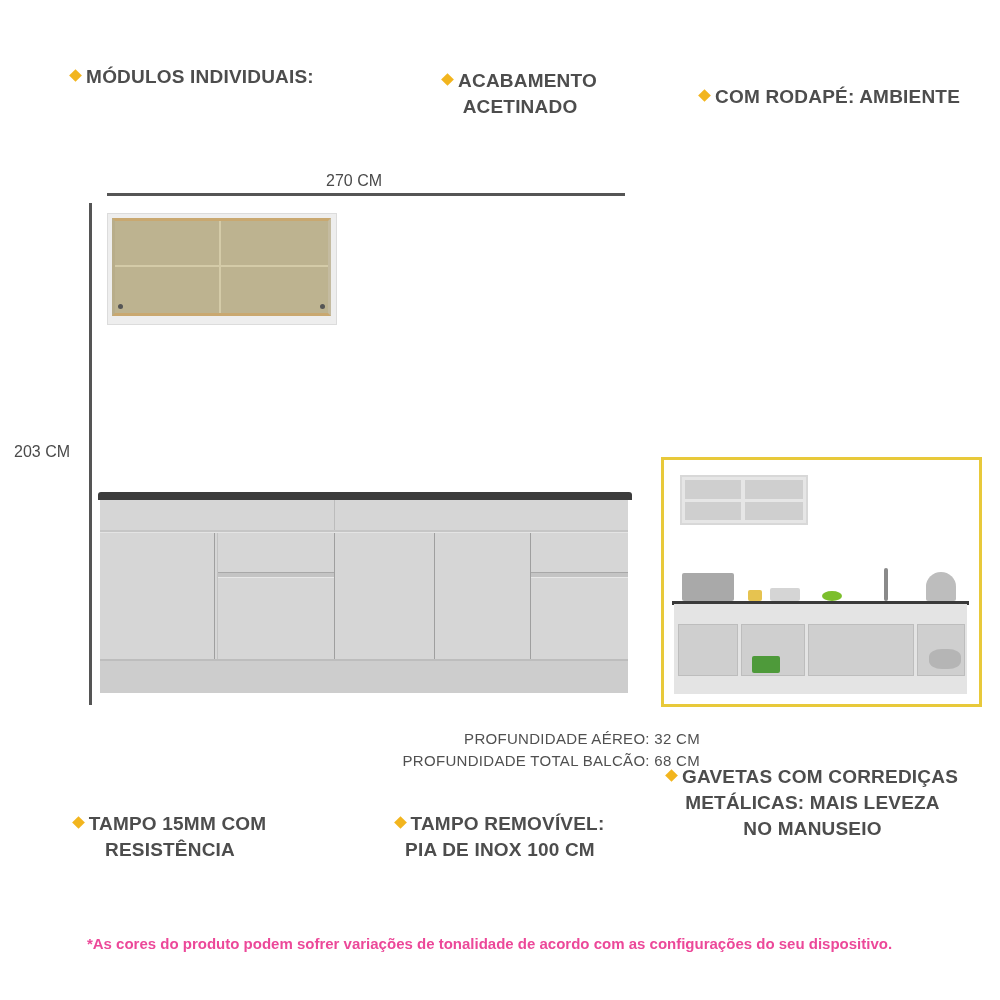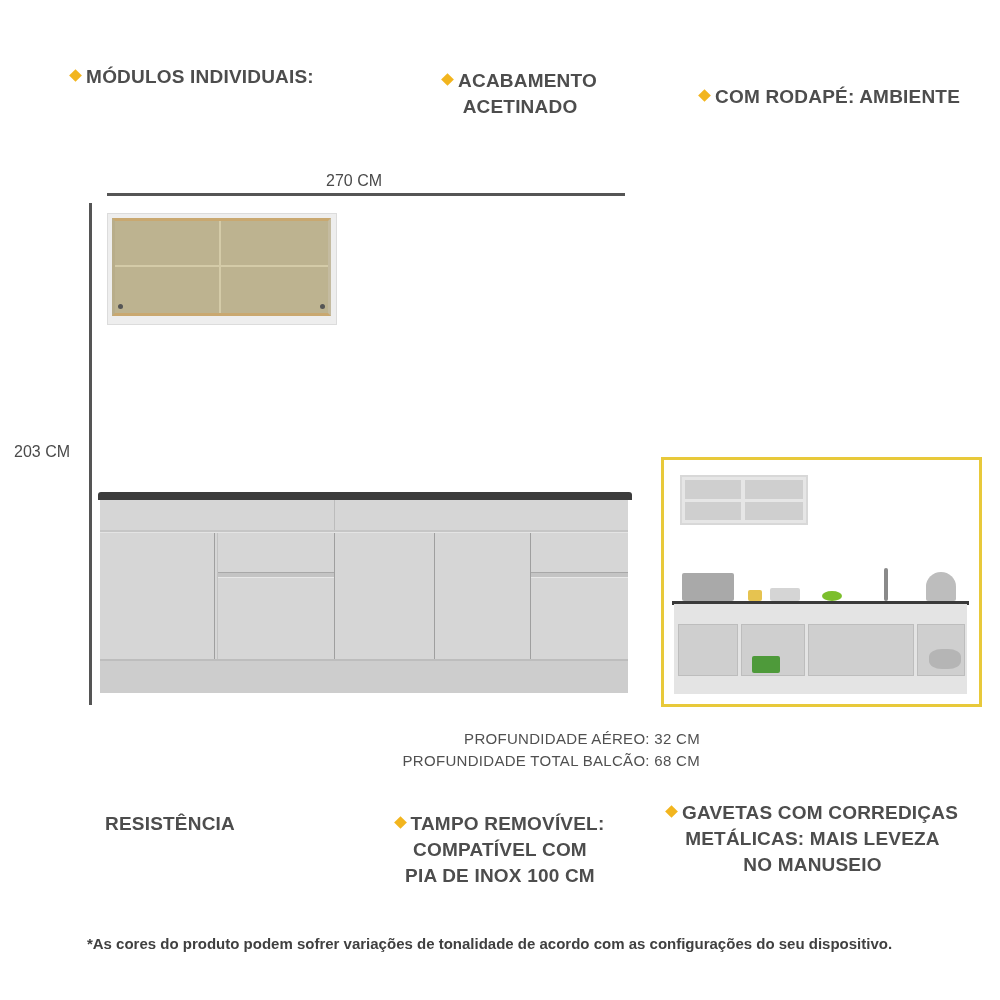"GAVETAS COM CORREDIÇAS" div.feature { top: 800px -> 764px }
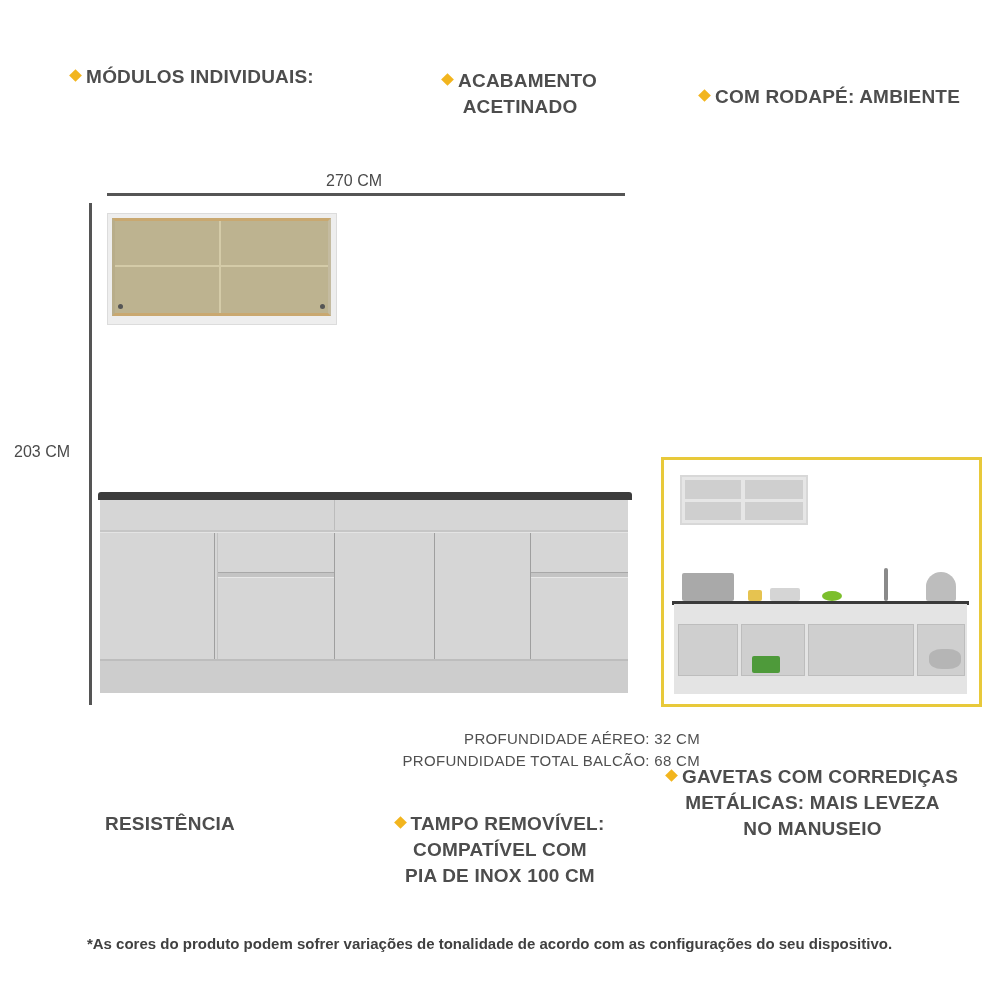"TAMPO 15MM COM" span.line { html: none -> <span><span></span><span>TAMPO 15MM COM</span></span> }
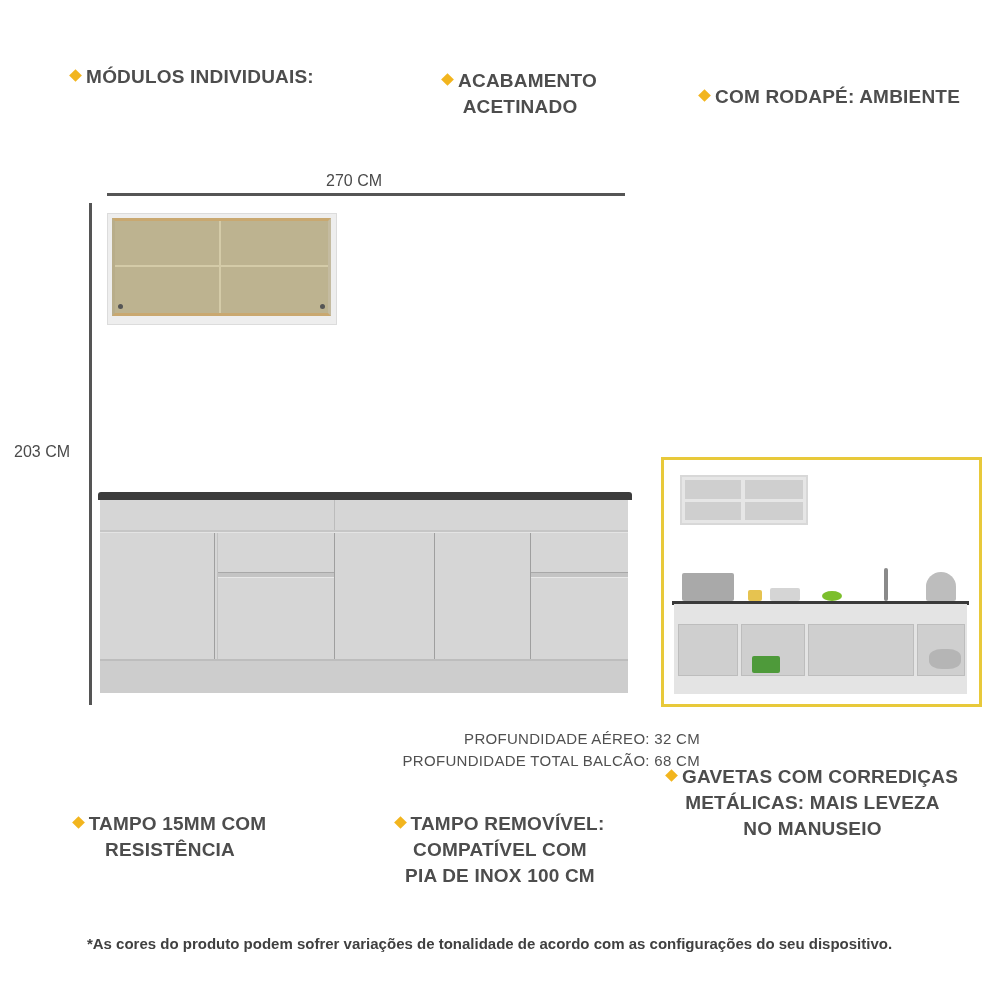"COMPATÍVEL COM" span.line { html: <span>COMPATÍVEL COM</span> -> none }
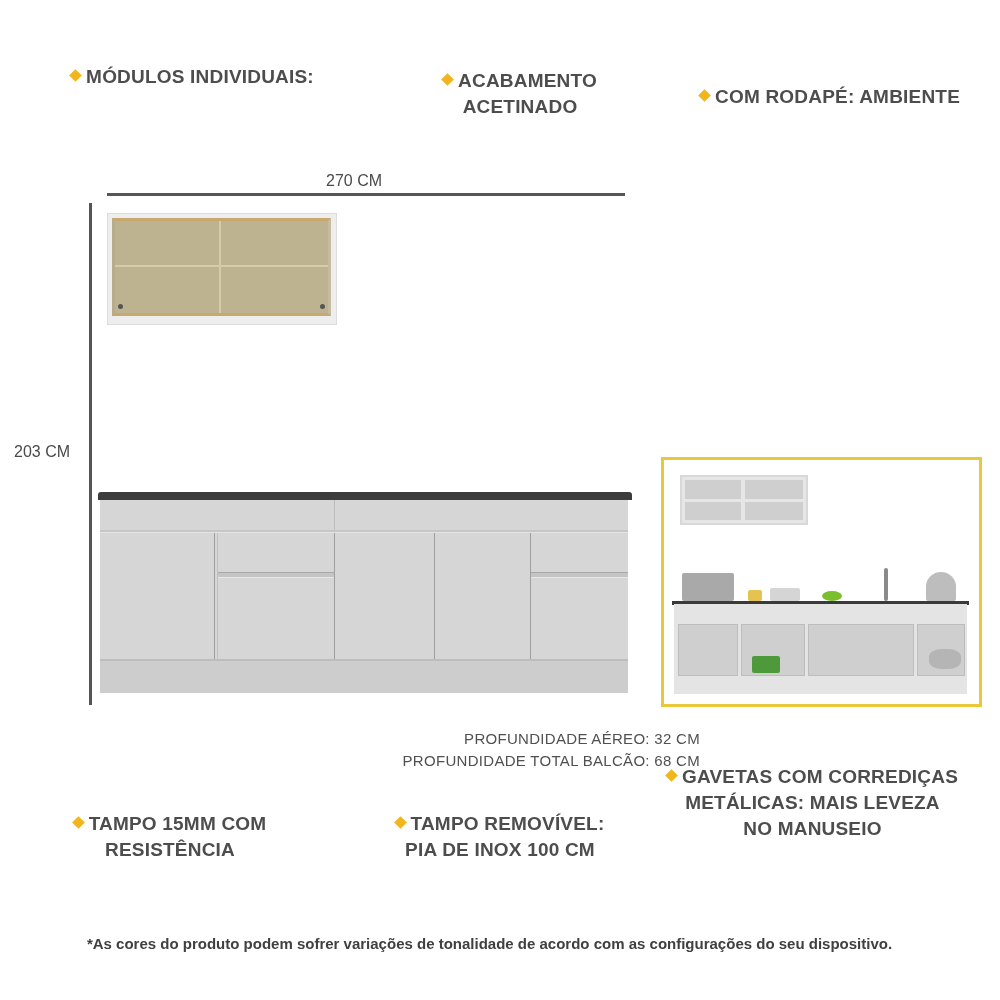"*As cores do produto podem" .note { color: #404040 -> #ec4899 }
